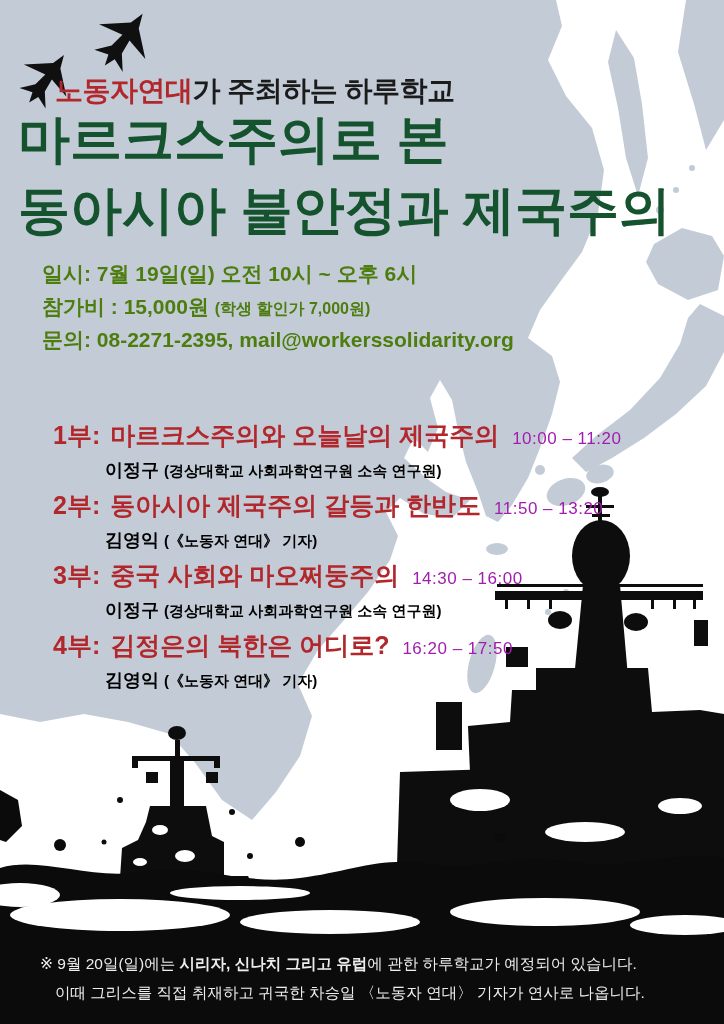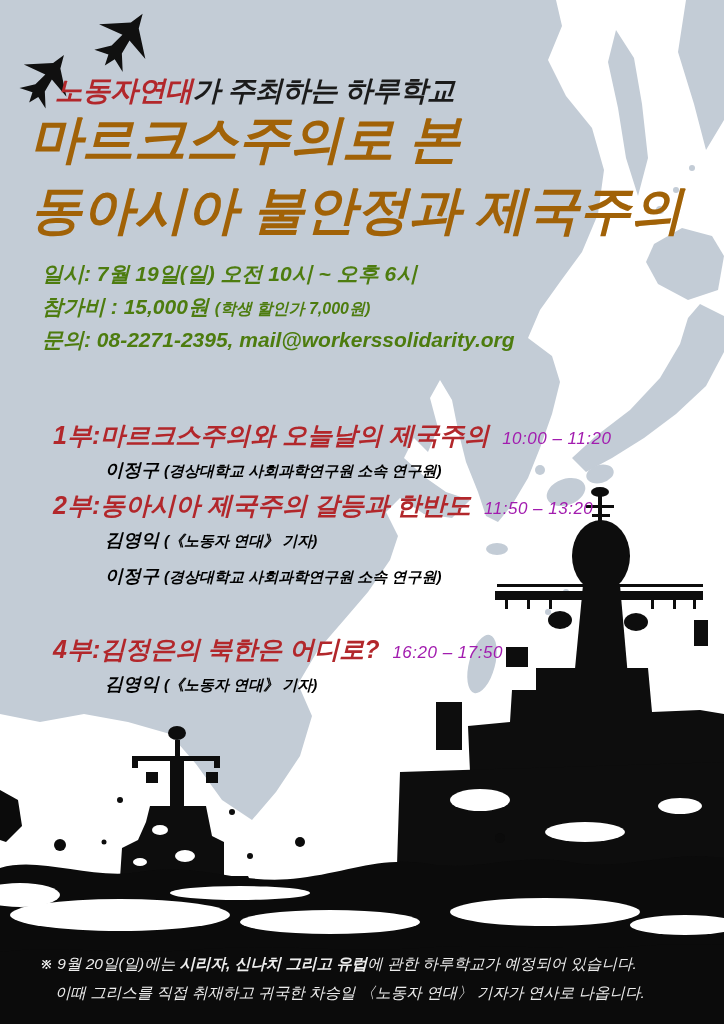"노동자연대가 주최하는 하루학교" .poster { font-style: italic -> none }
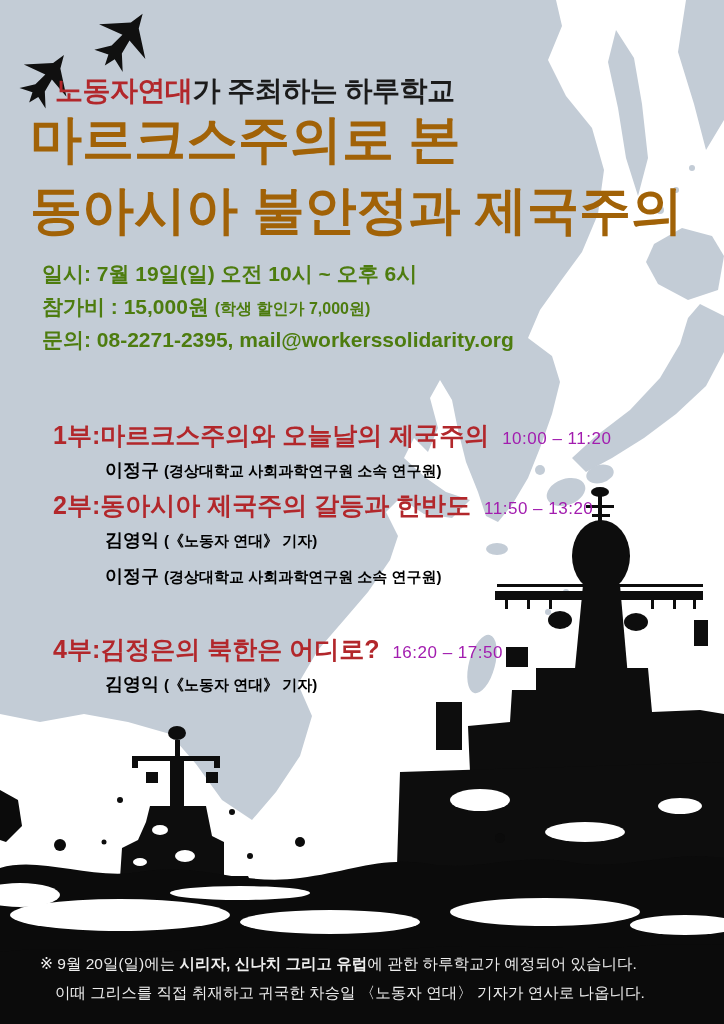"마르크스주의로 본" .title { color: #a16207 -> #14532d; left: 30px -> 18px }
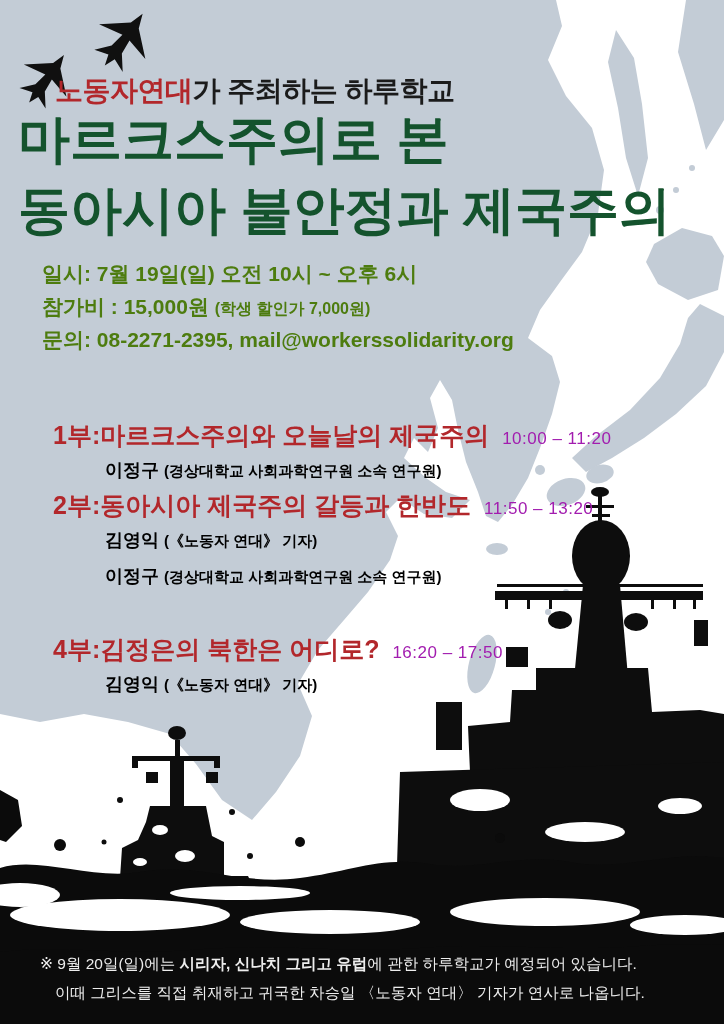"1부:" .s-no { margin-right: none -> 10px }
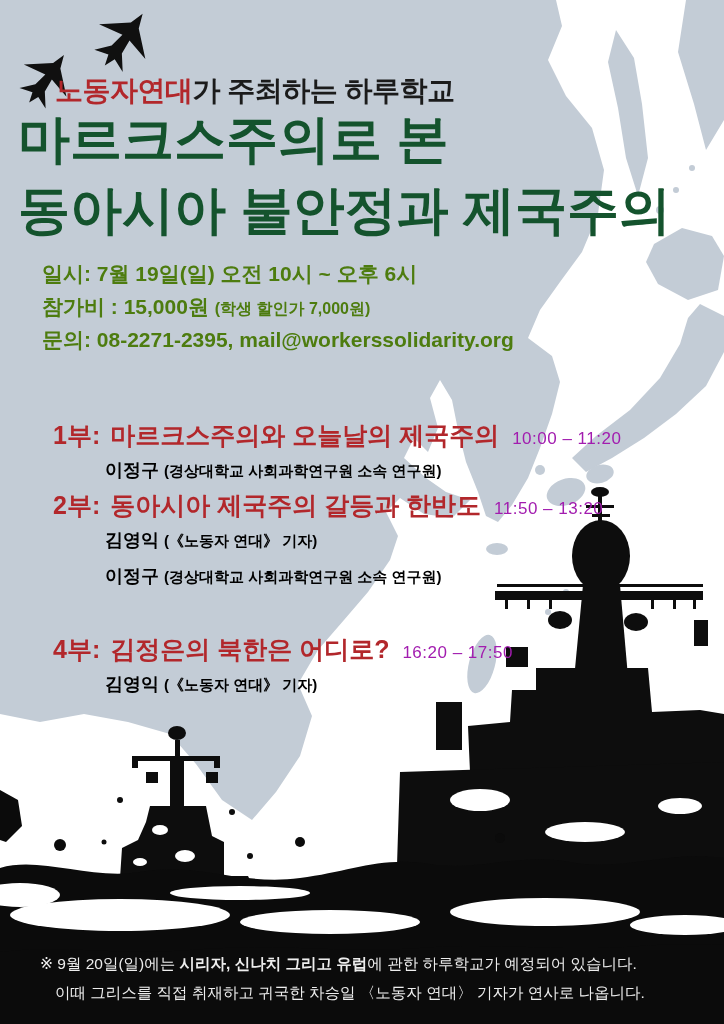"3부: 중국 사회와 마오쩌둥주의 14:30" div.s-line { html: none -> <div> <span>3부:</span><span>중국 사회와 마오쩌둥주의</span><span>14:30 – 16:00</span> </div> }
